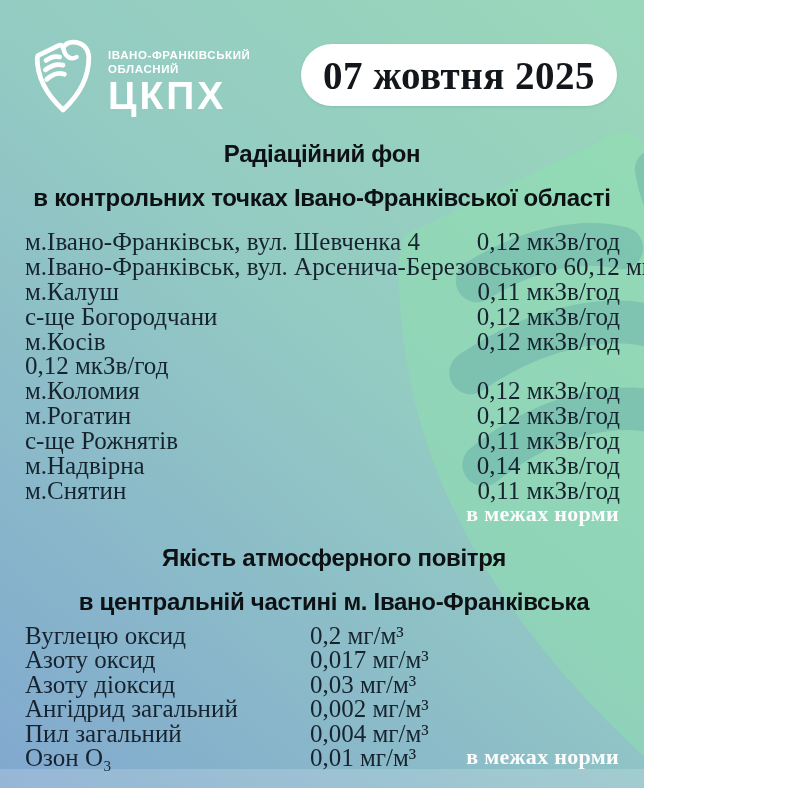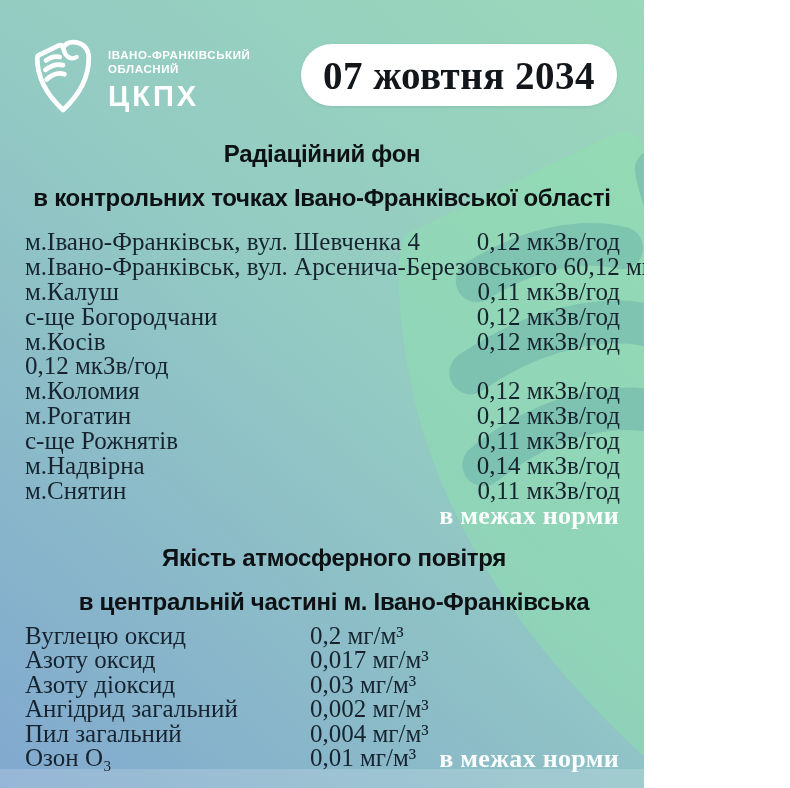"ЦКПХ" .logo-abbr { font-size: 29px -> 39px }
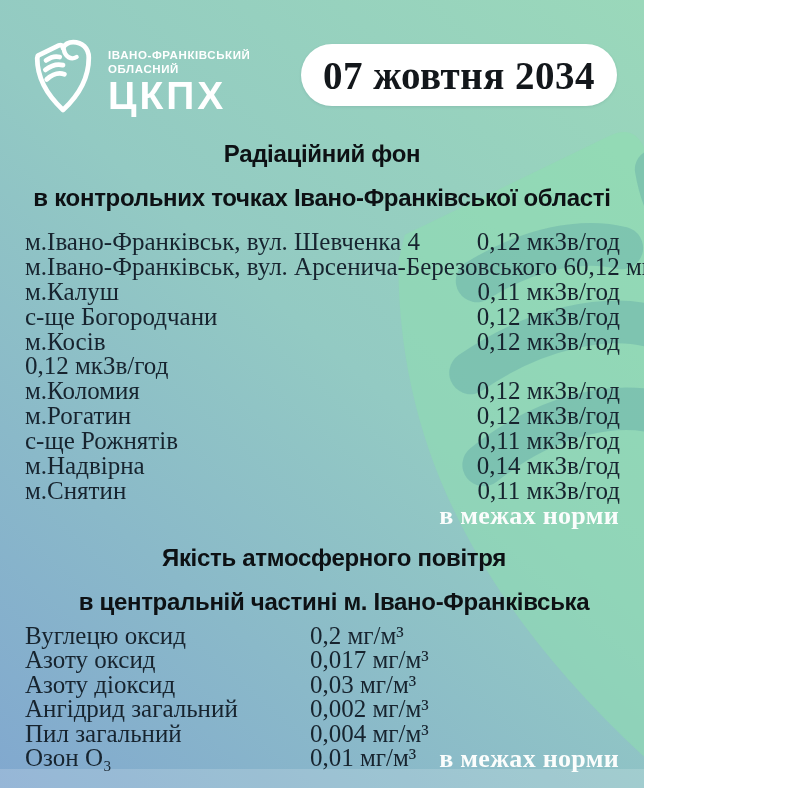"07 жовтня 2034" span { text: 2034 -> 2025 }
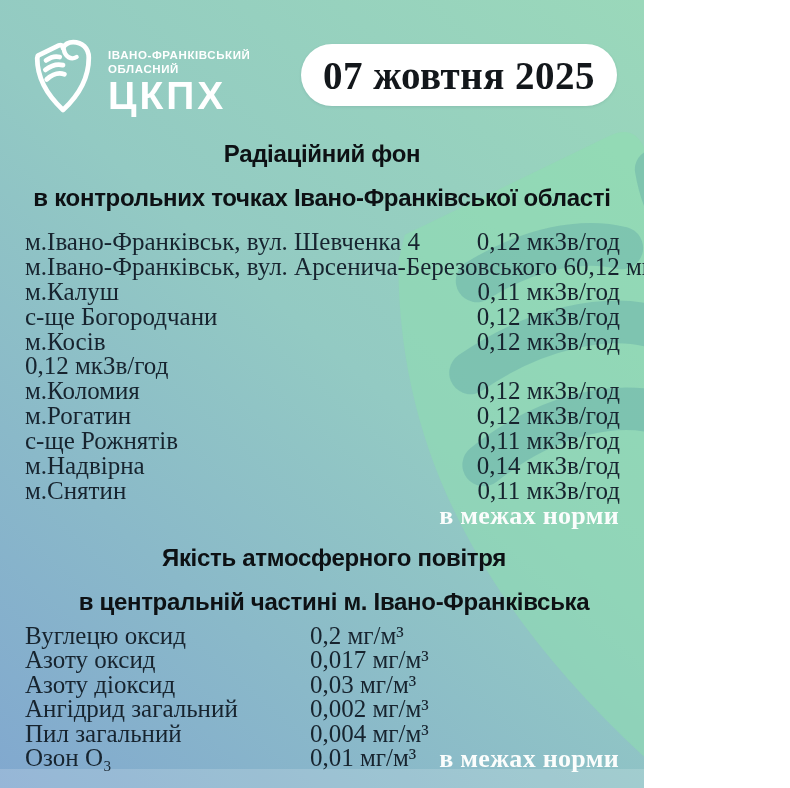"в межах норми" .norm { font-size: 26px -> 22px }
